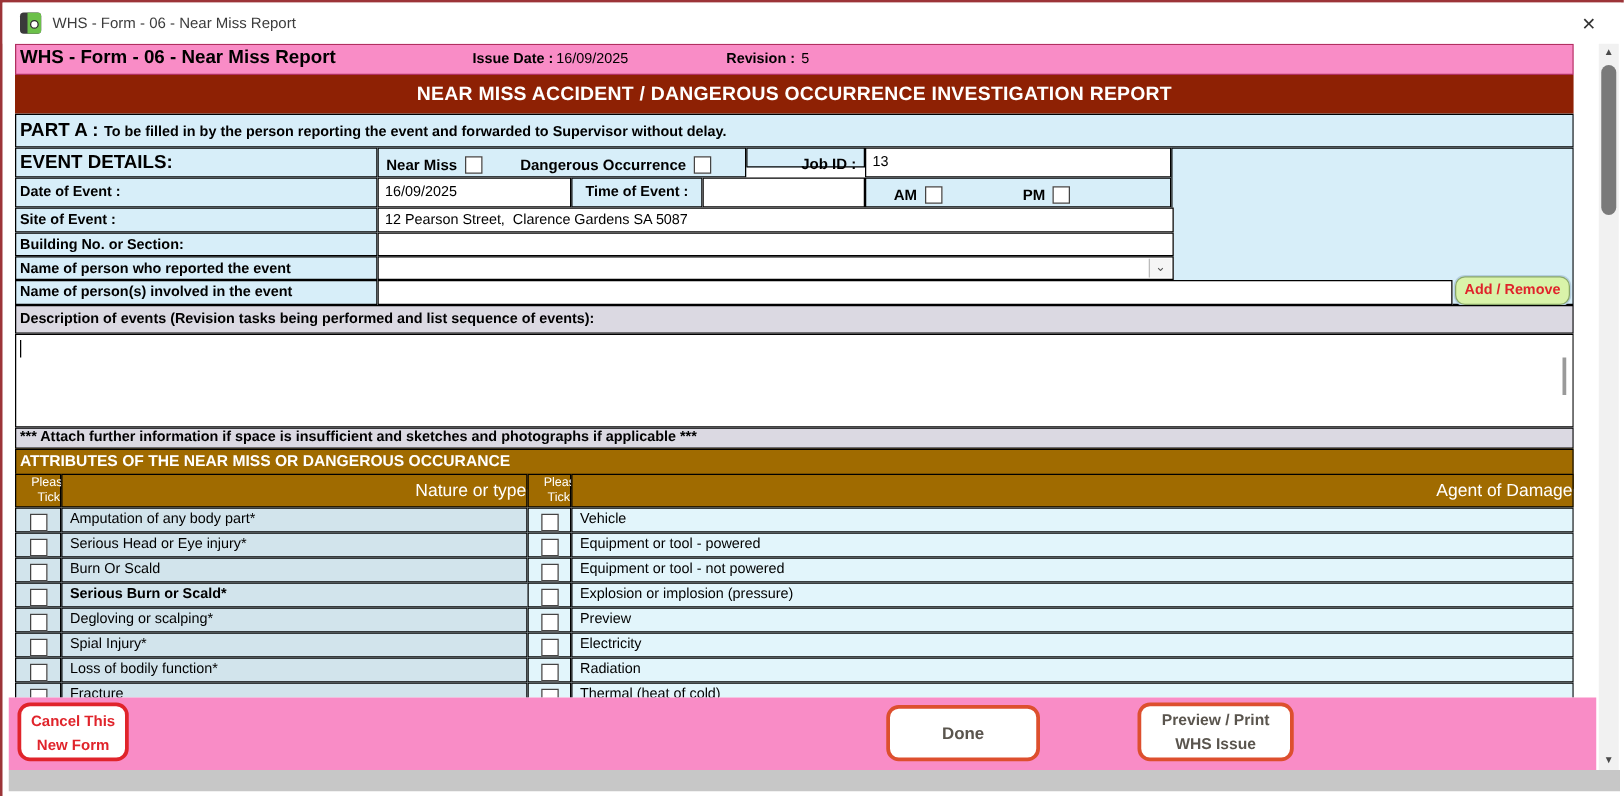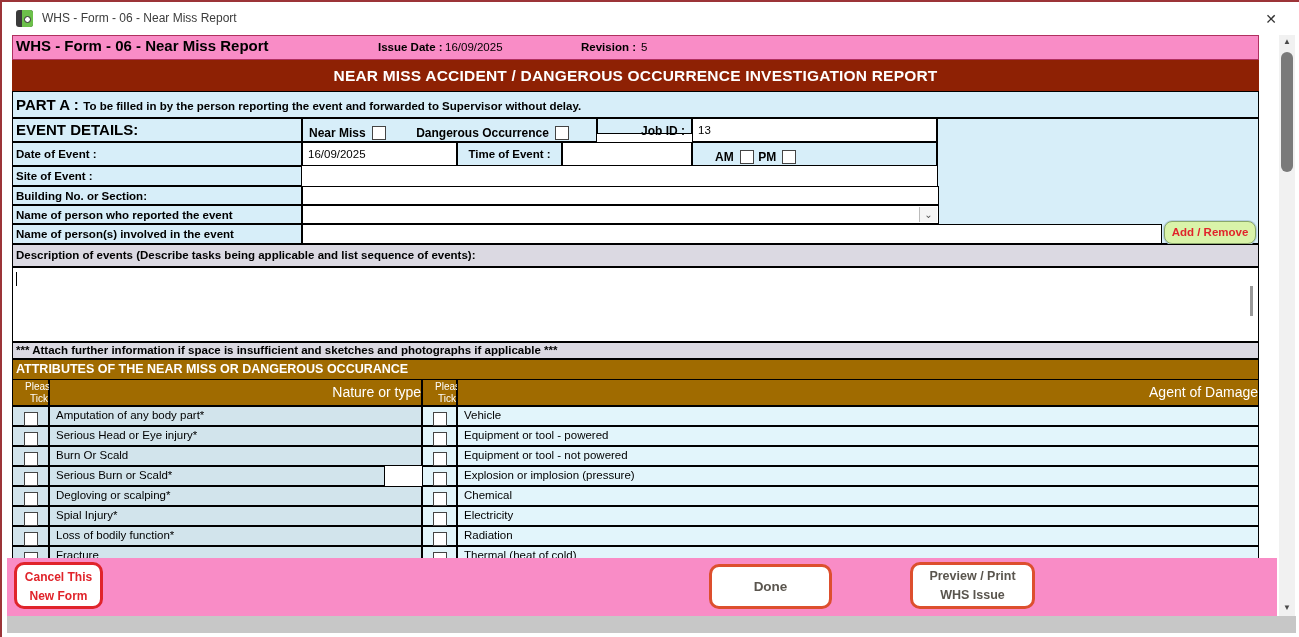"PM" span.ck-row { margin-left: none -> 60px }
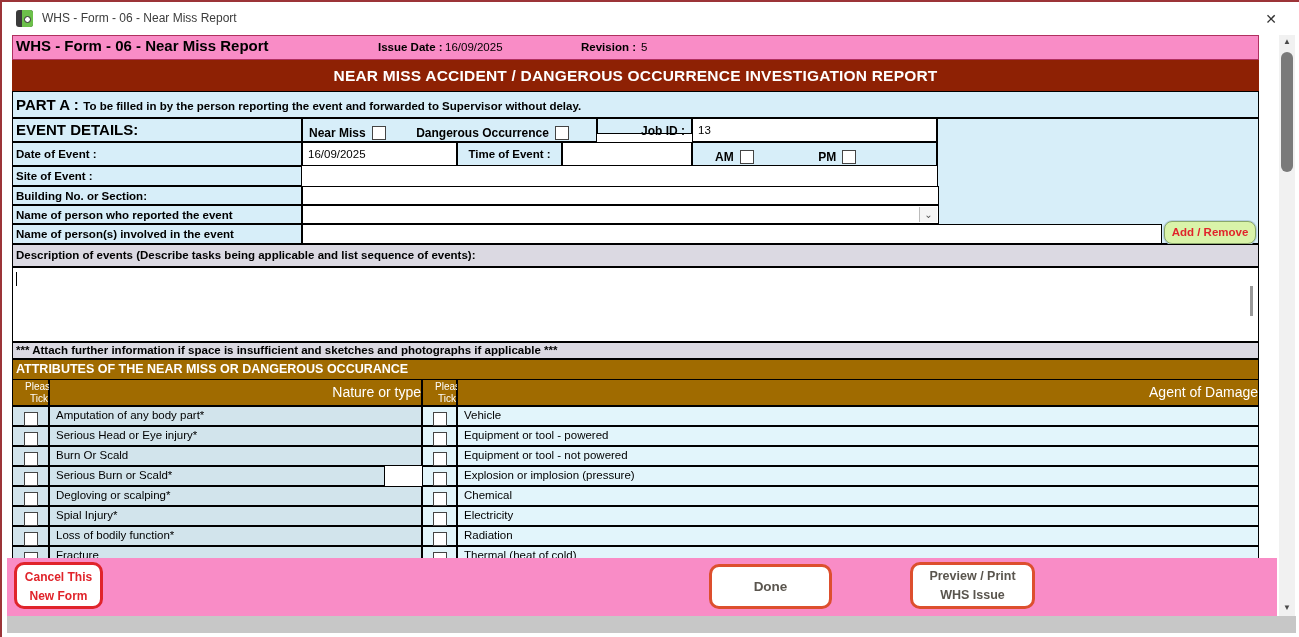"12 Pearson Street, Clarence Gardens" div.cell { html: none -> <div>12 Pearson Street, Clarence Gardens SA 5087</div> }
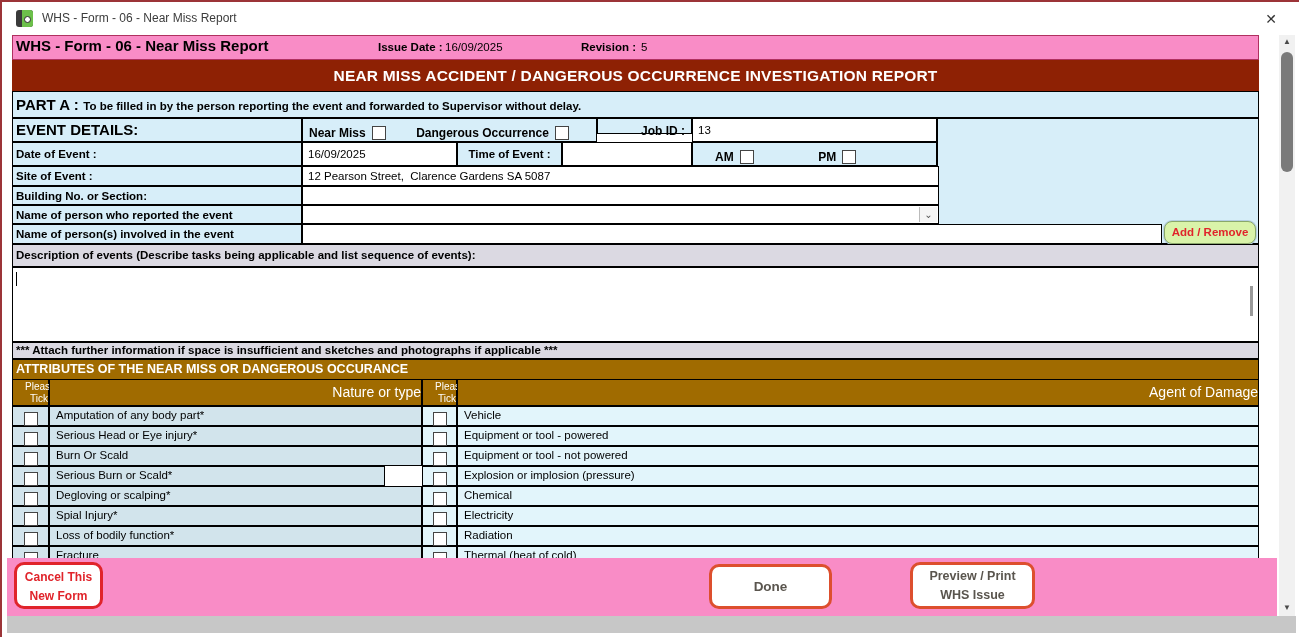"Description of events (Describe tasks" div.cell { text: Describe tasks being applicable -> Revision tasks being performed }
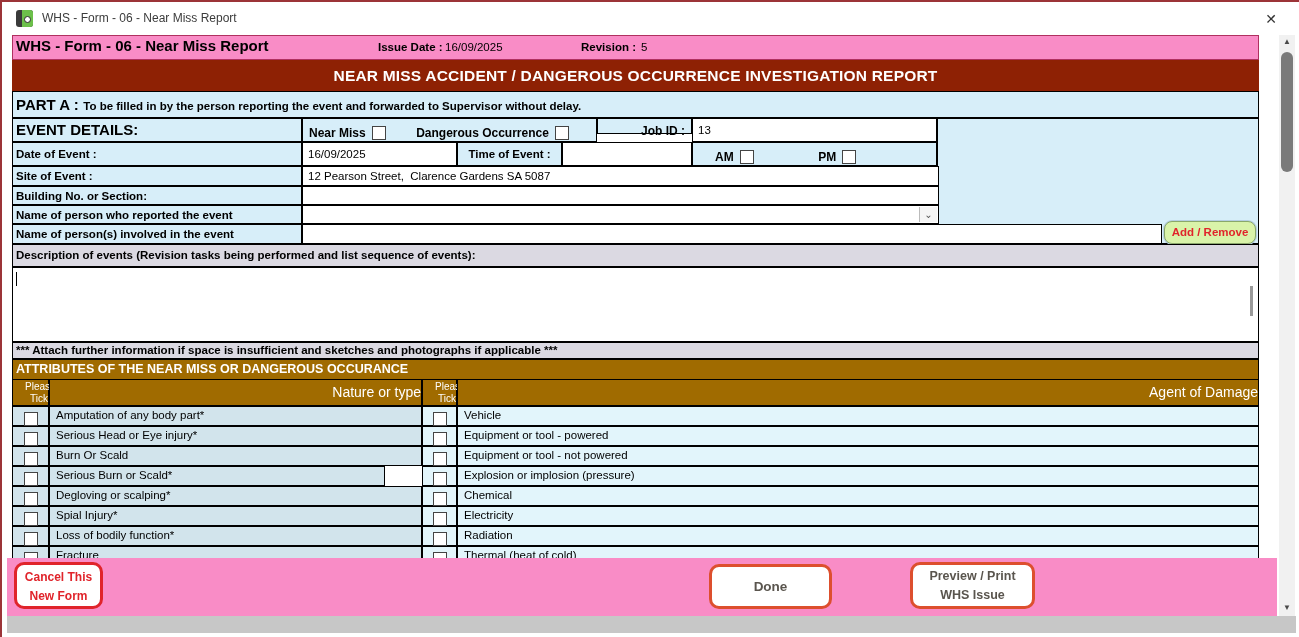"Serious Burn or Scald*" div.cell { font-weight: none -> bold; width: 336px -> 409px }
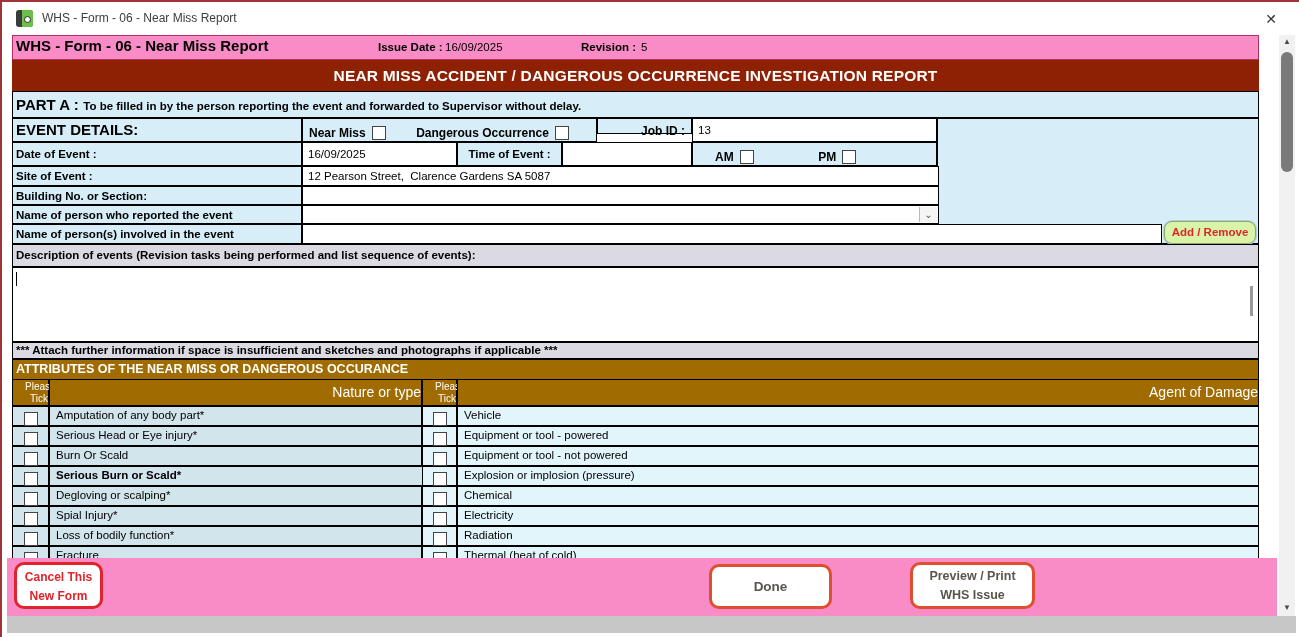"Chemical" div.cell { text: Chemical -> Preview }
